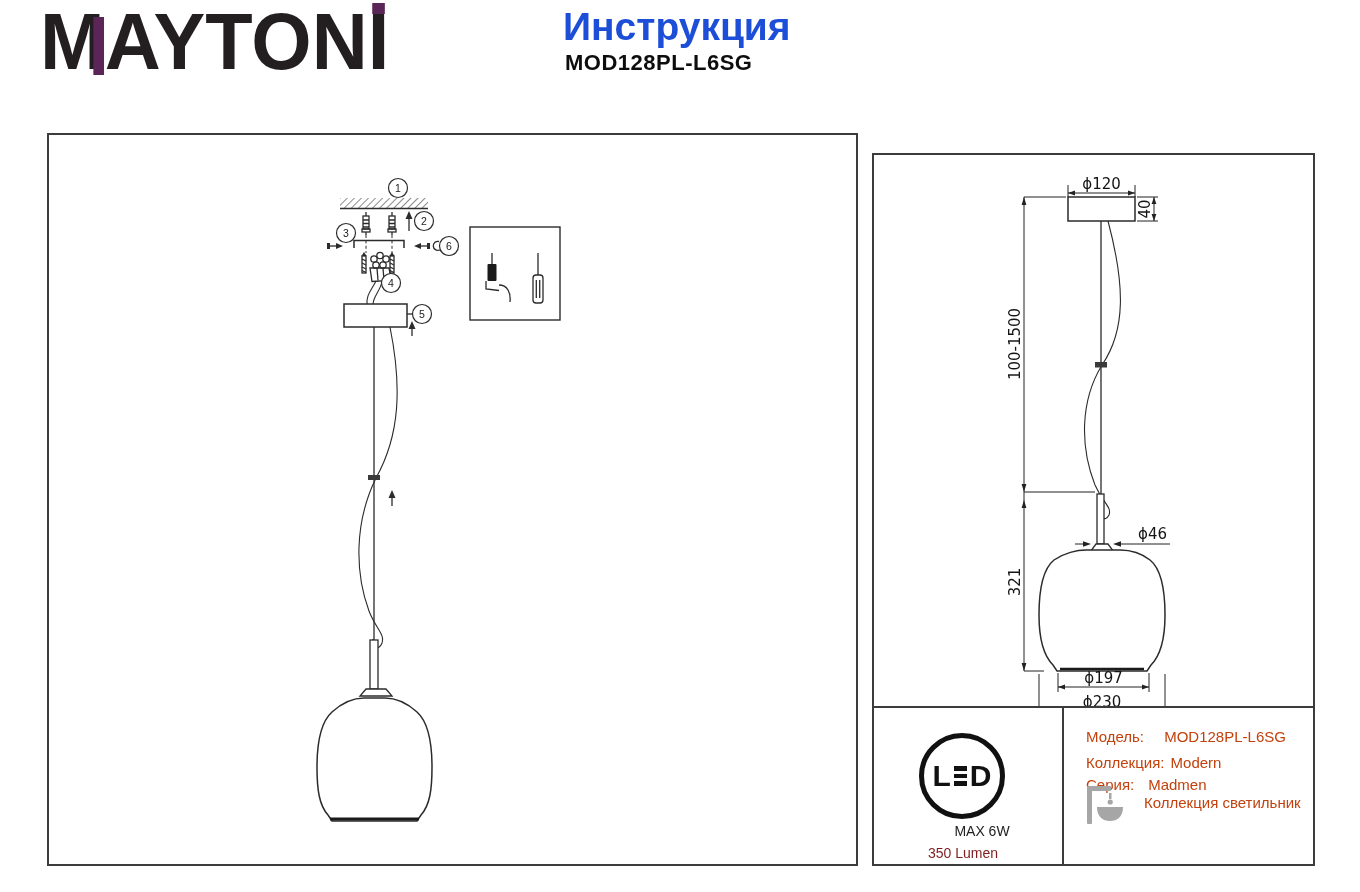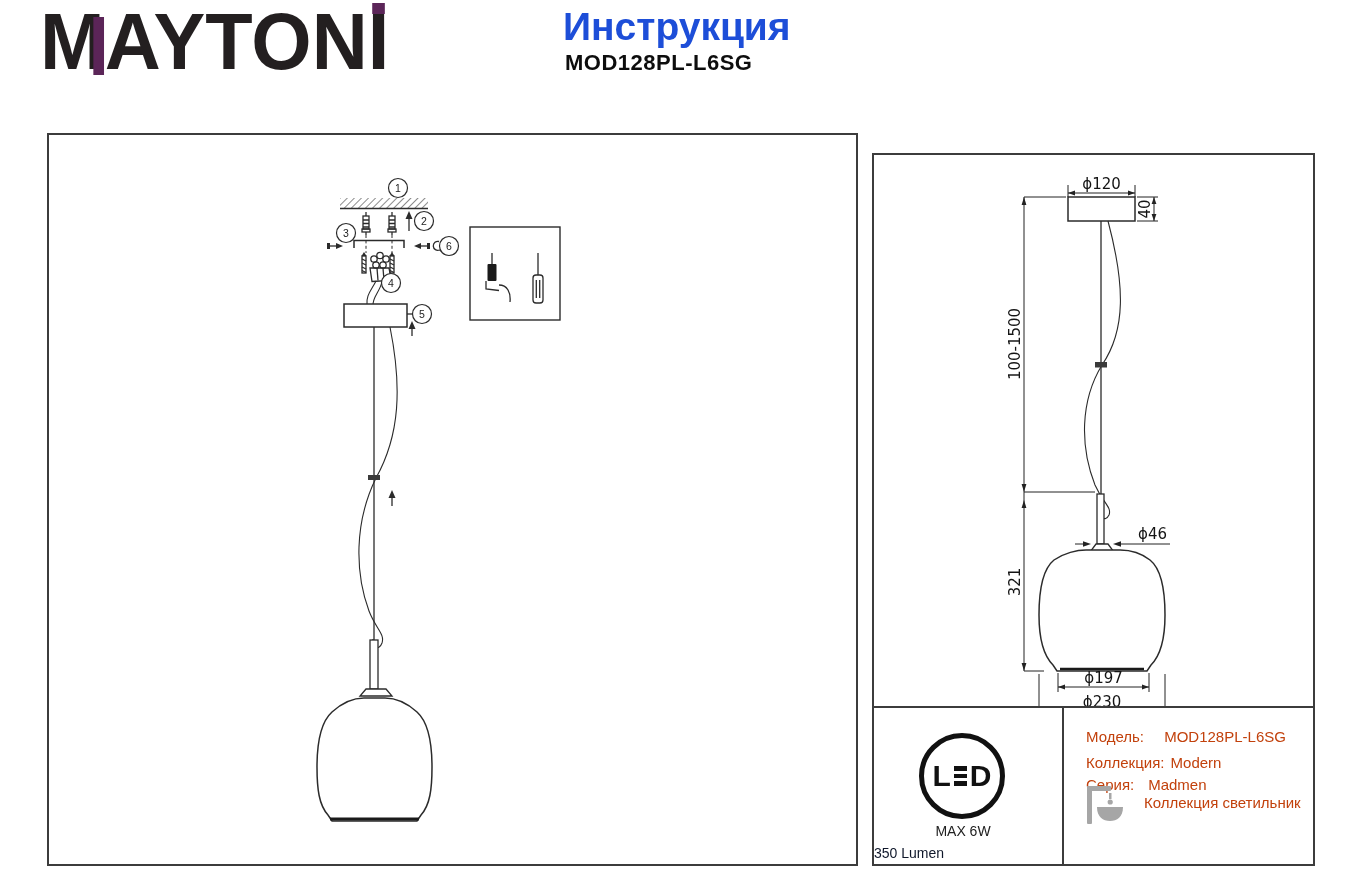"MAX 6W" .led-max { padding-left: none -> 19px }
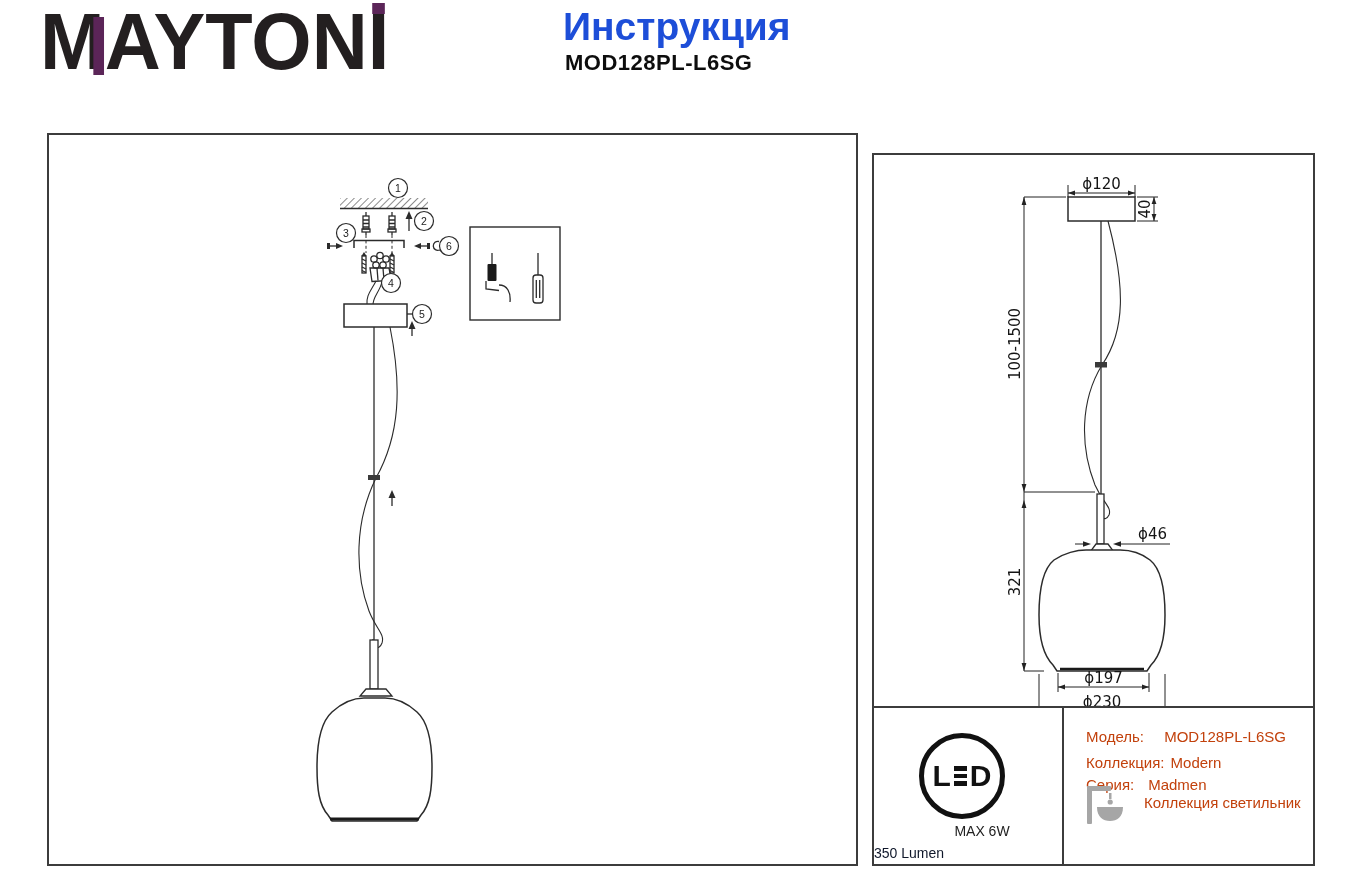"350 Lumen" .led-lumen { color: #0f172a -> #7f1d1d; text-align: left -> center }
